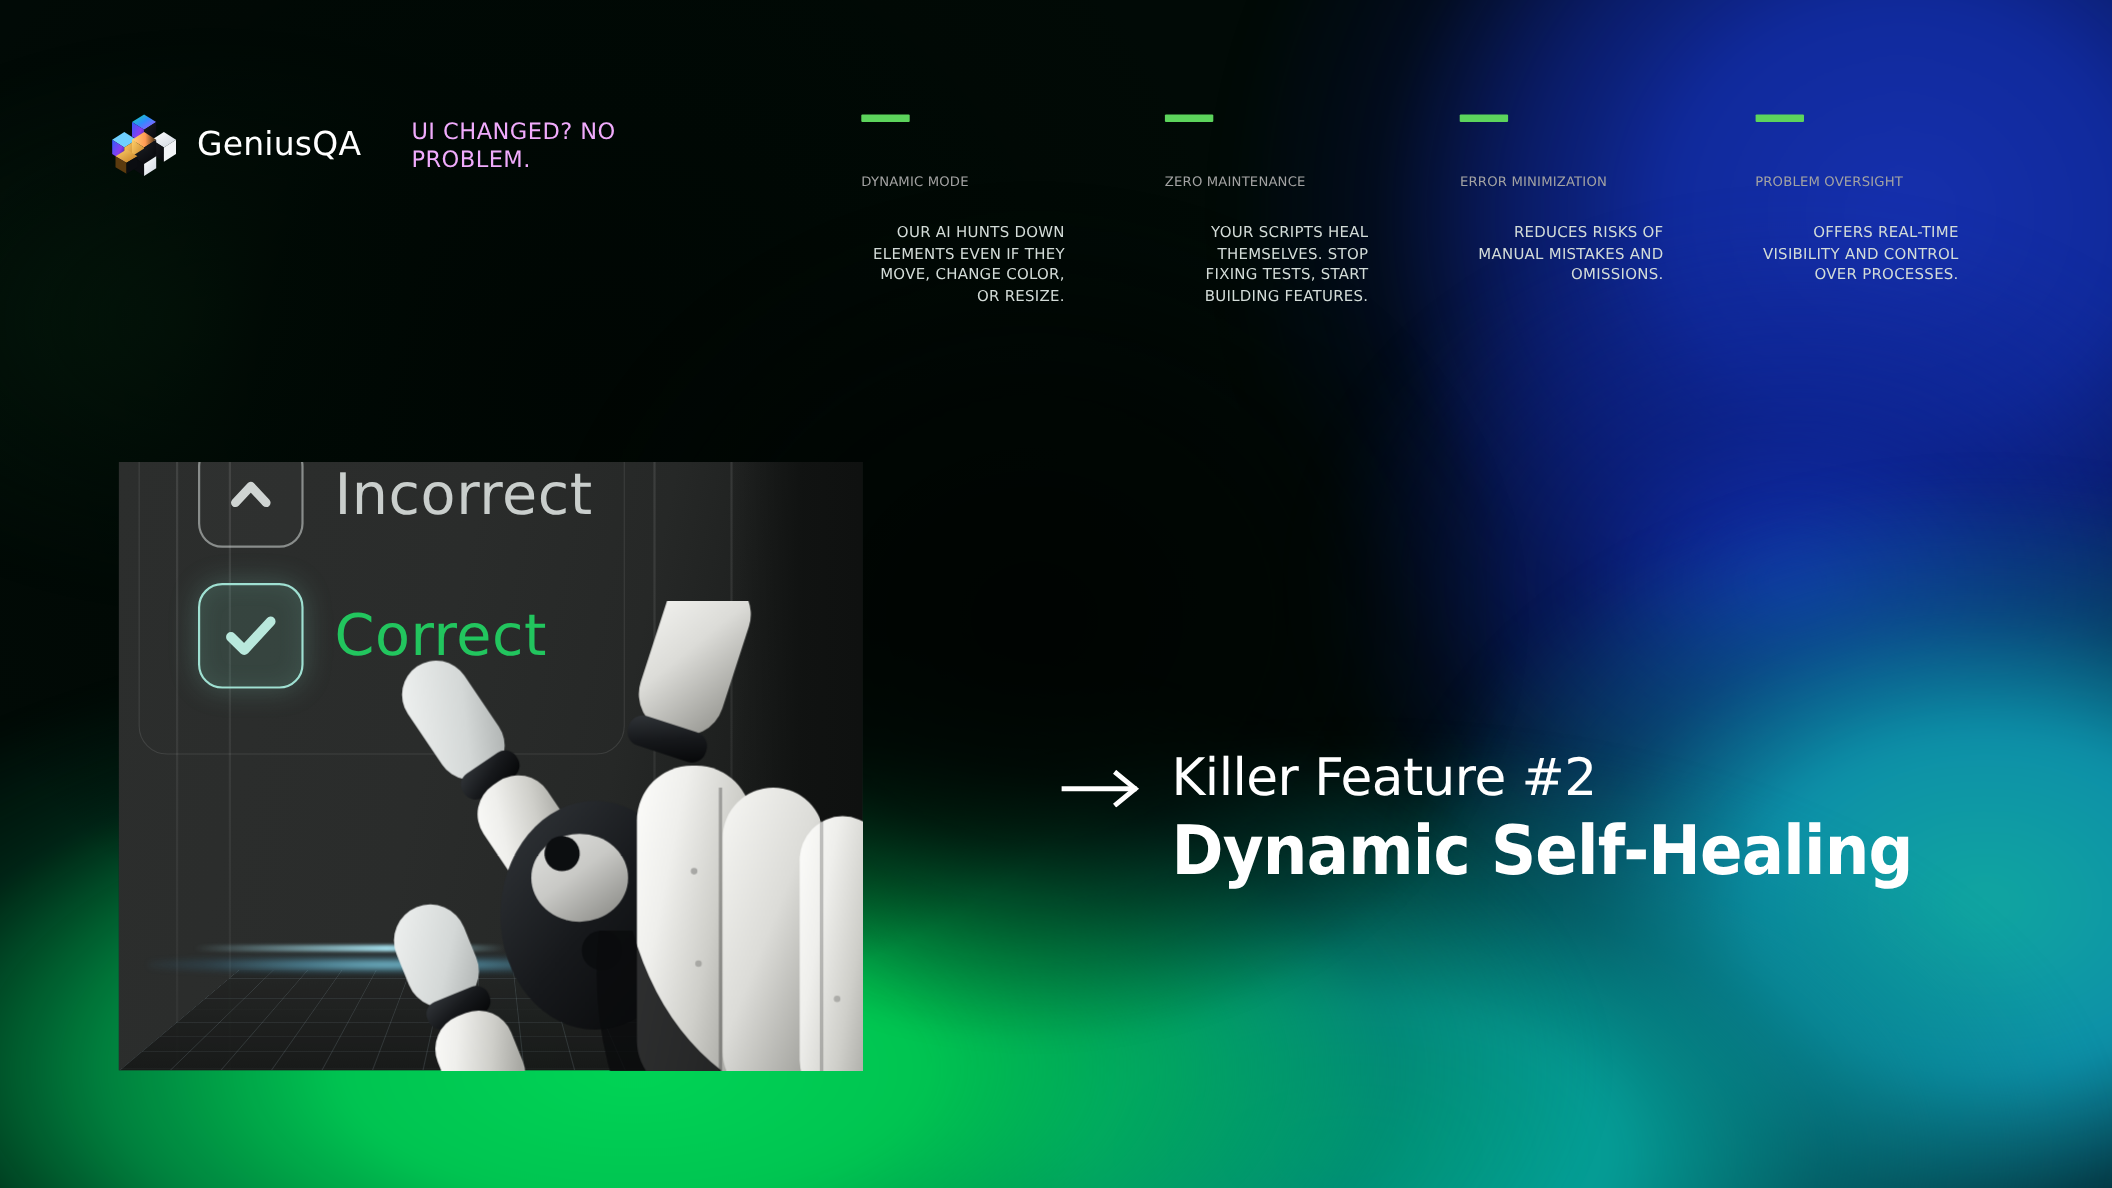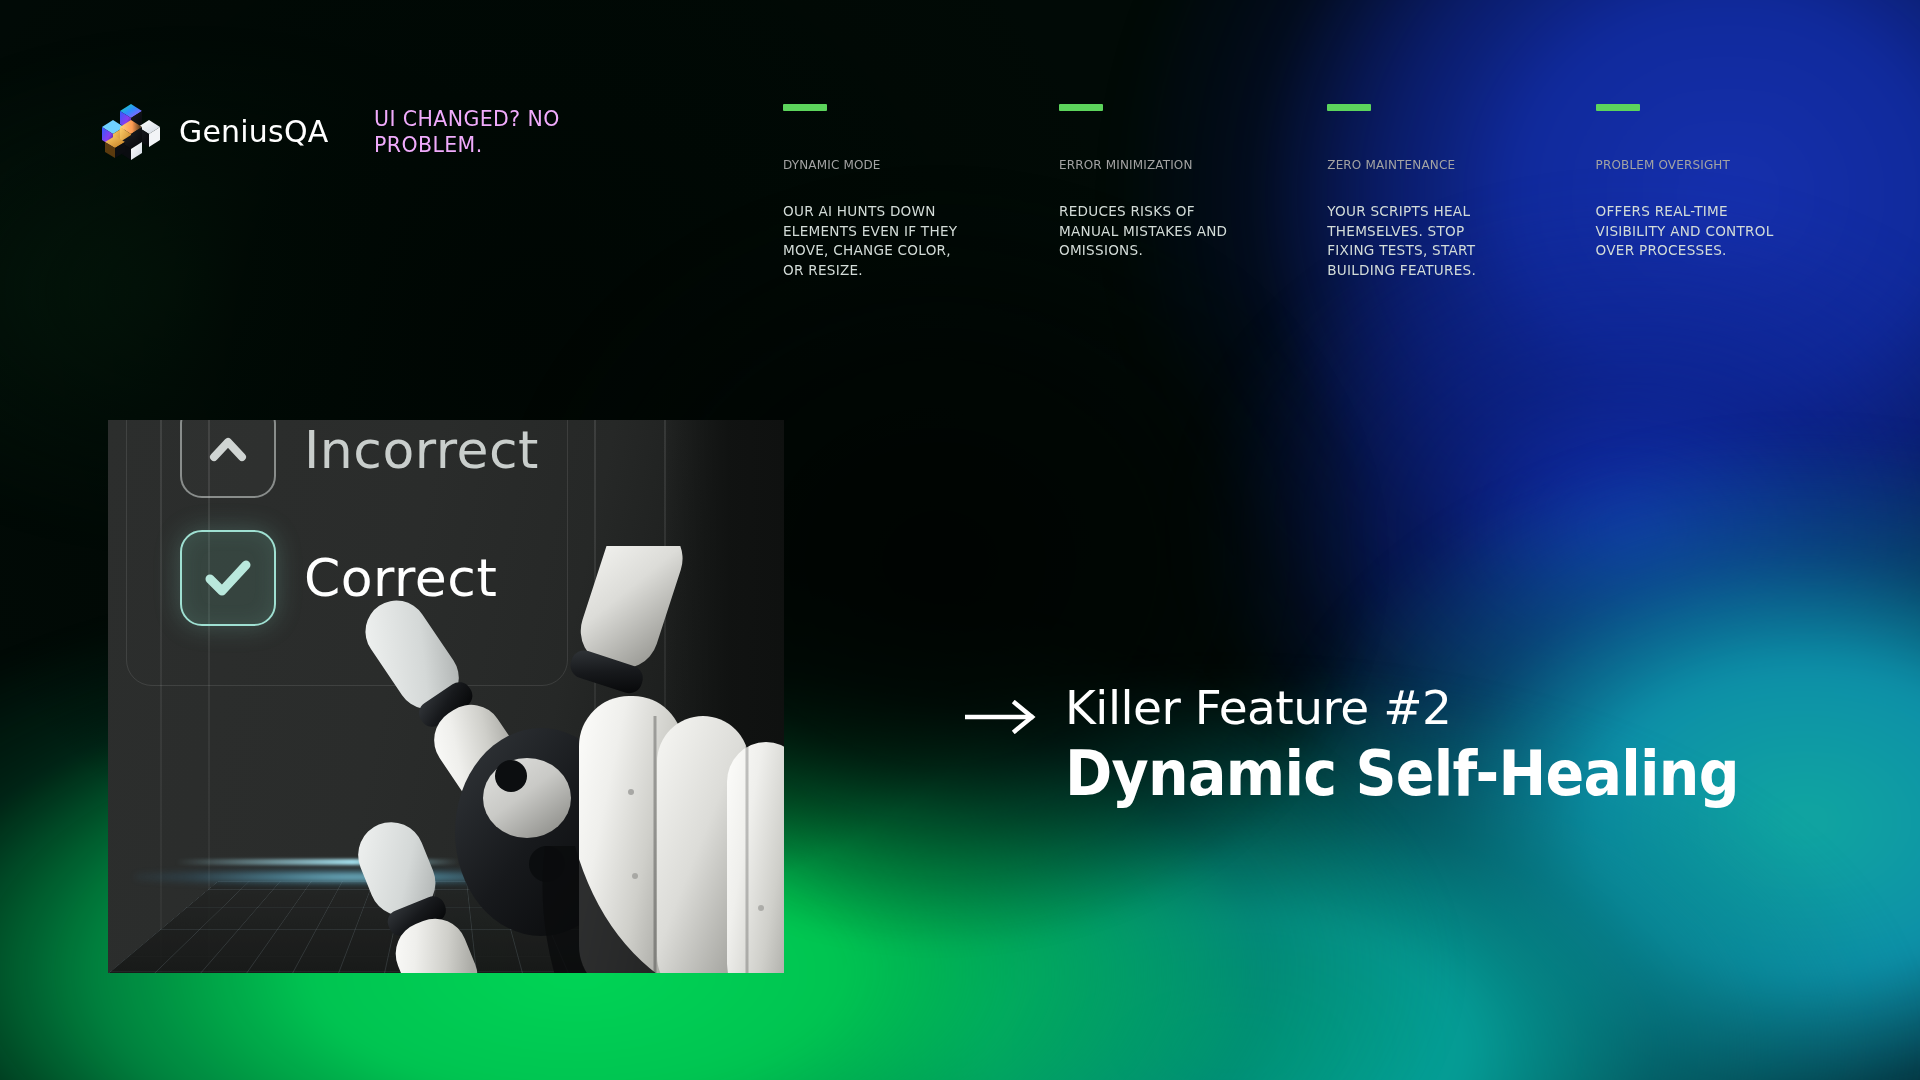"ERROR MINIMIZATION" div.feature { order: before "ZERO MAINTENANCE" -> after "ZERO MAINTENANCE" }
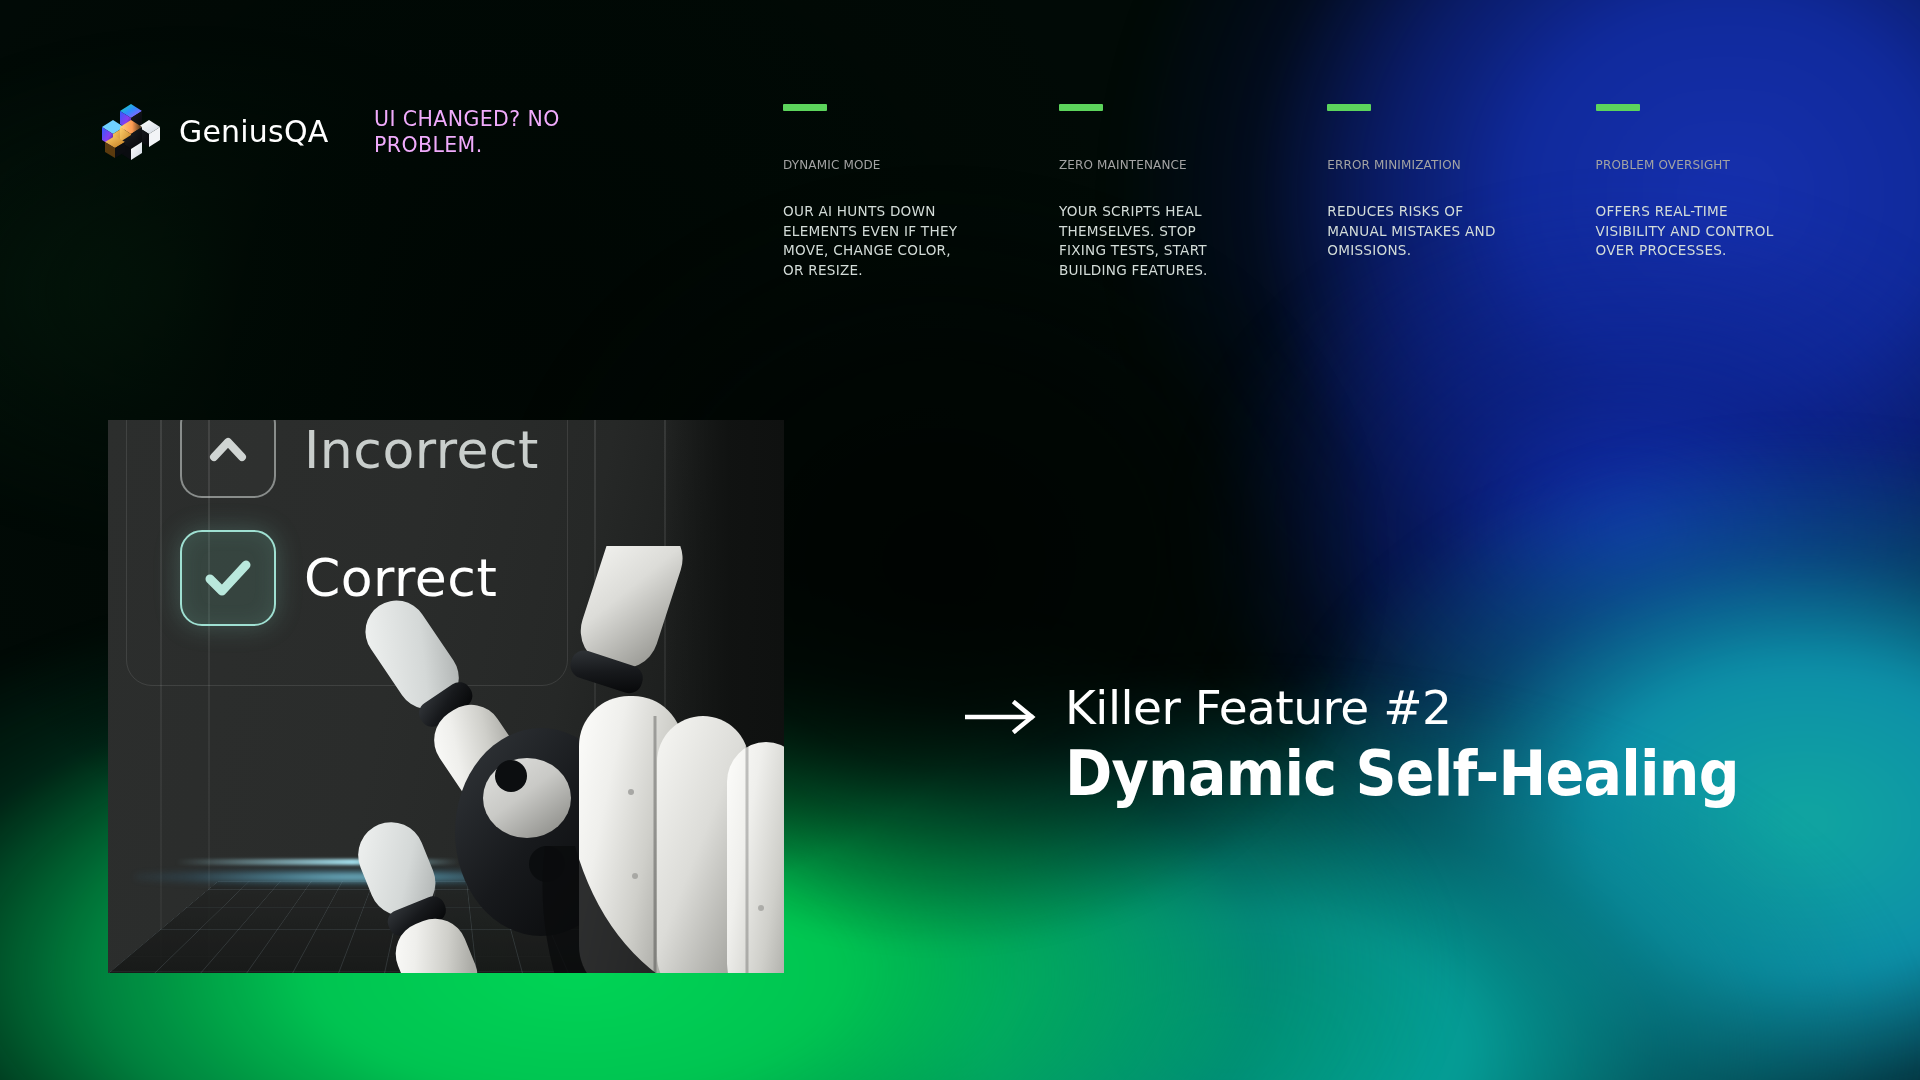"OUR AI HUNTS DOWN ELEMENTS" .f-body { text-align: none -> right }
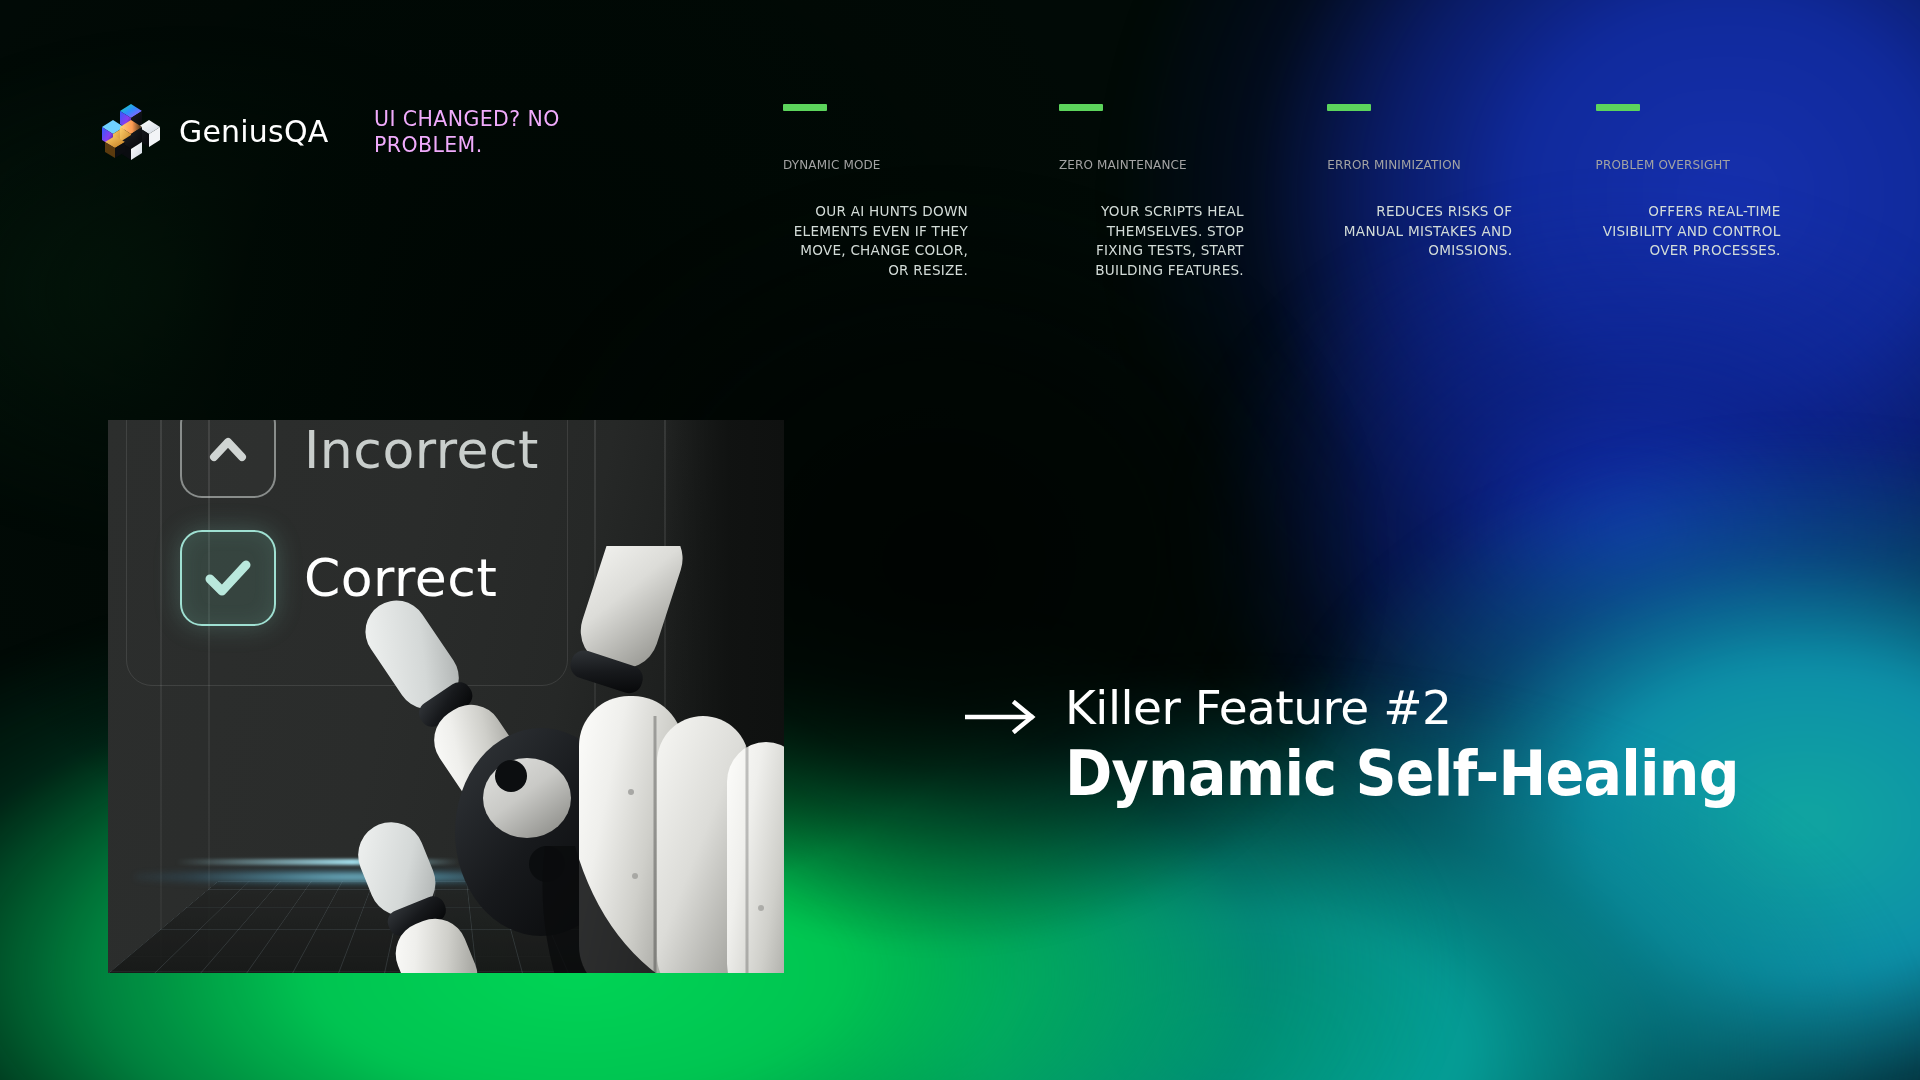"Correct" #lbl-correct { color: #ffffff -> #22c55e }
